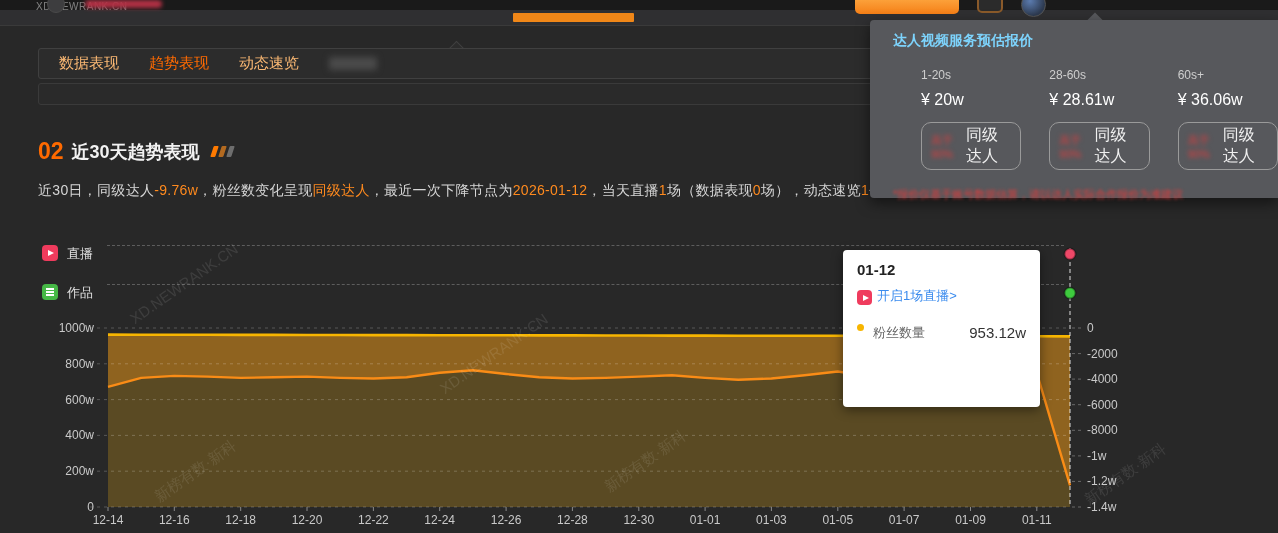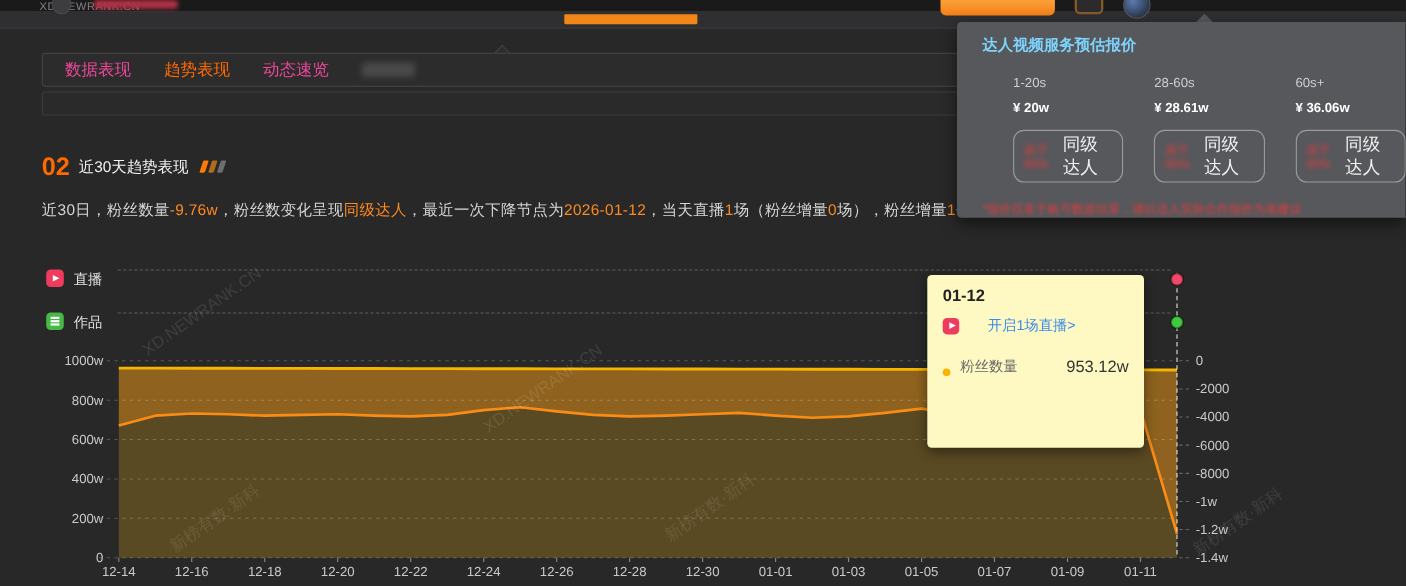"数据表现" .tabbox .tab { color: #ec4899 -> #fdba74 }
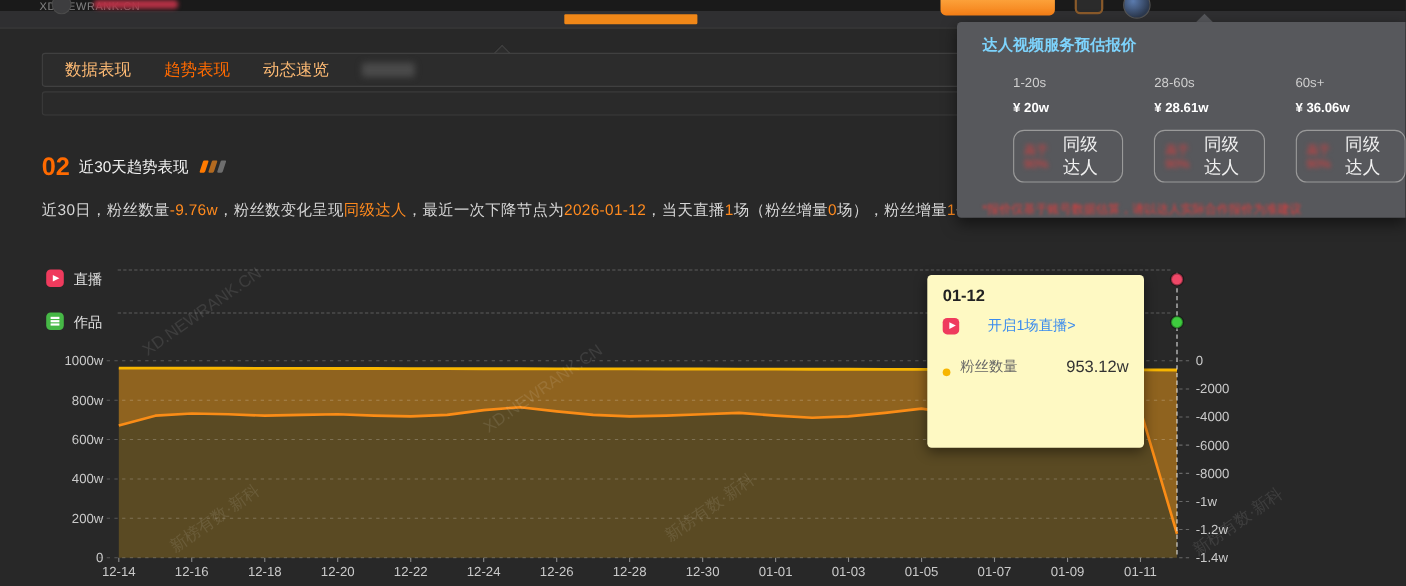"¥ 20w" .p-price { font-size: 12px -> 16px; font-weight: bold -> normal }
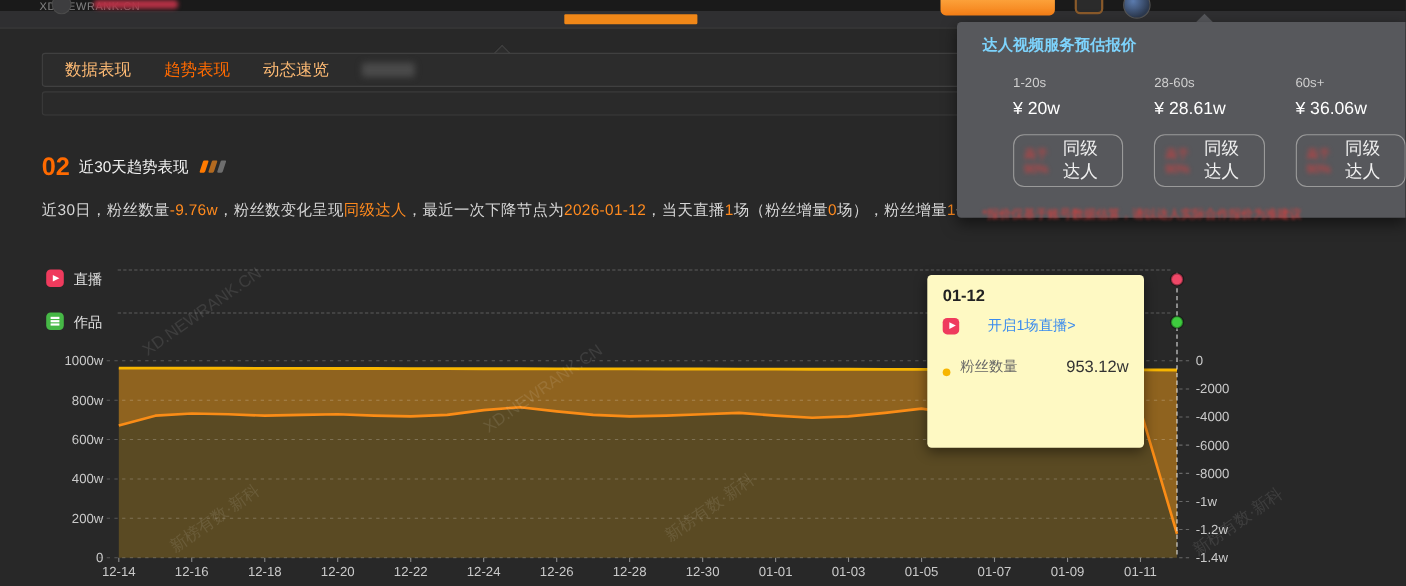"近30天趋势表现" .sec-title { font-size: 14px -> 18px; font-weight: normal -> bold }
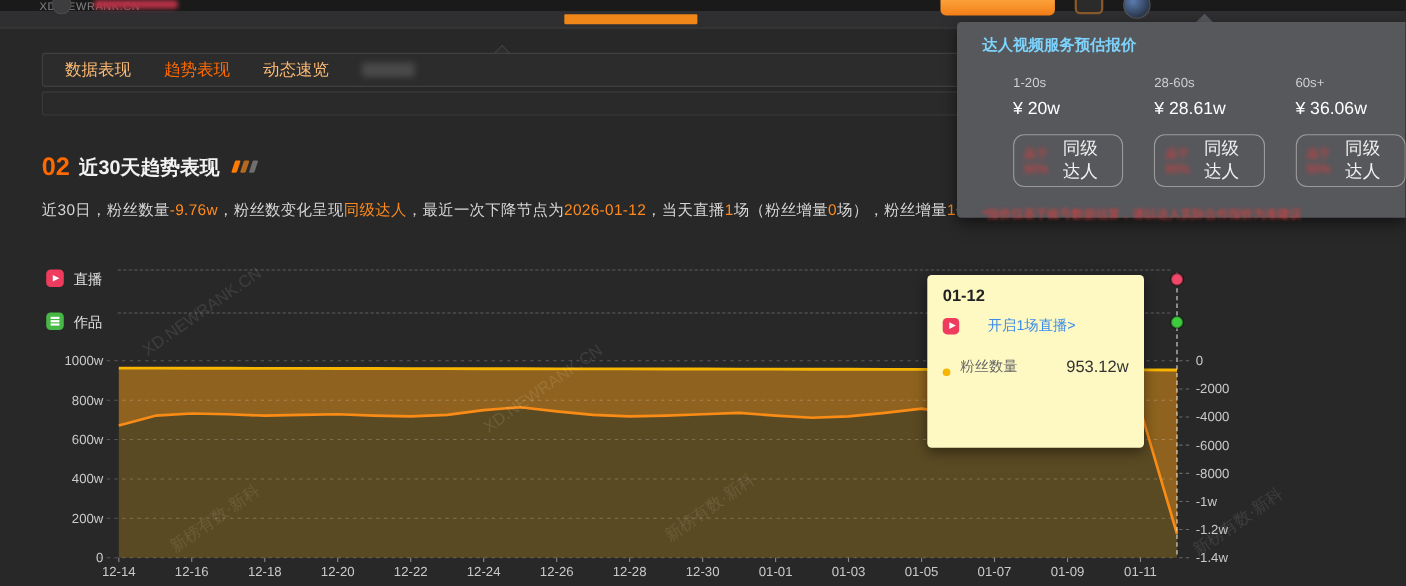"近30日，粉丝数量" span { text: 粉丝数量 -> 同级达人 }
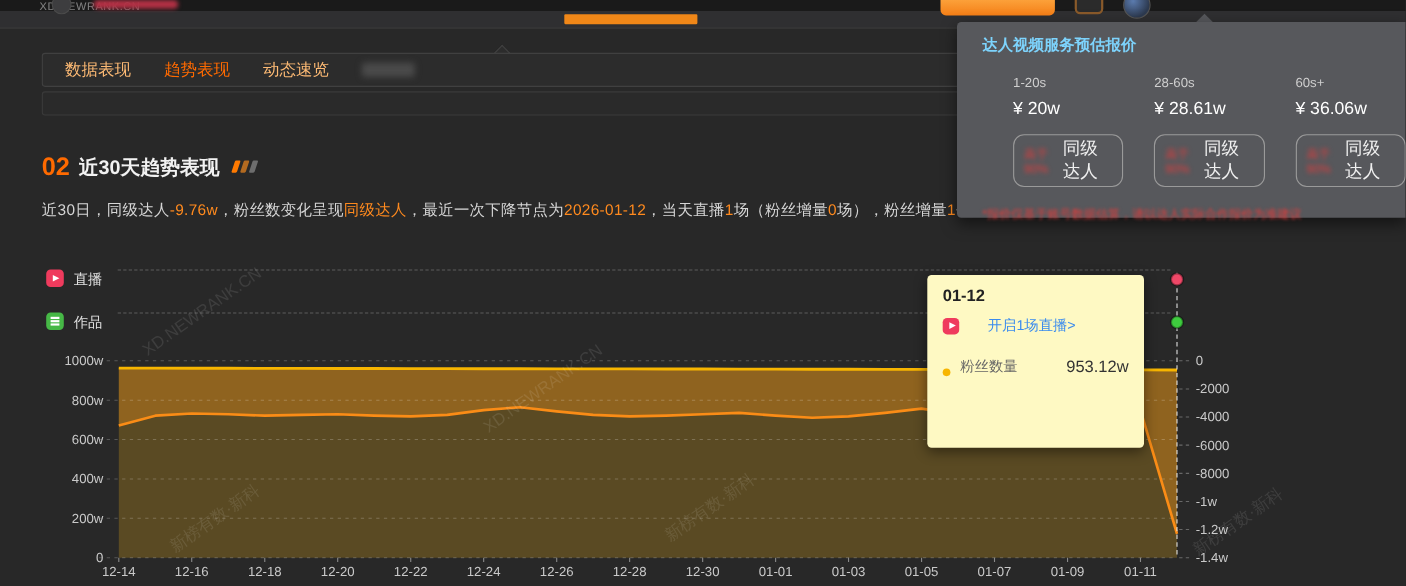"场（粉丝增量" span { text: 粉丝增量 -> 数据表现 }
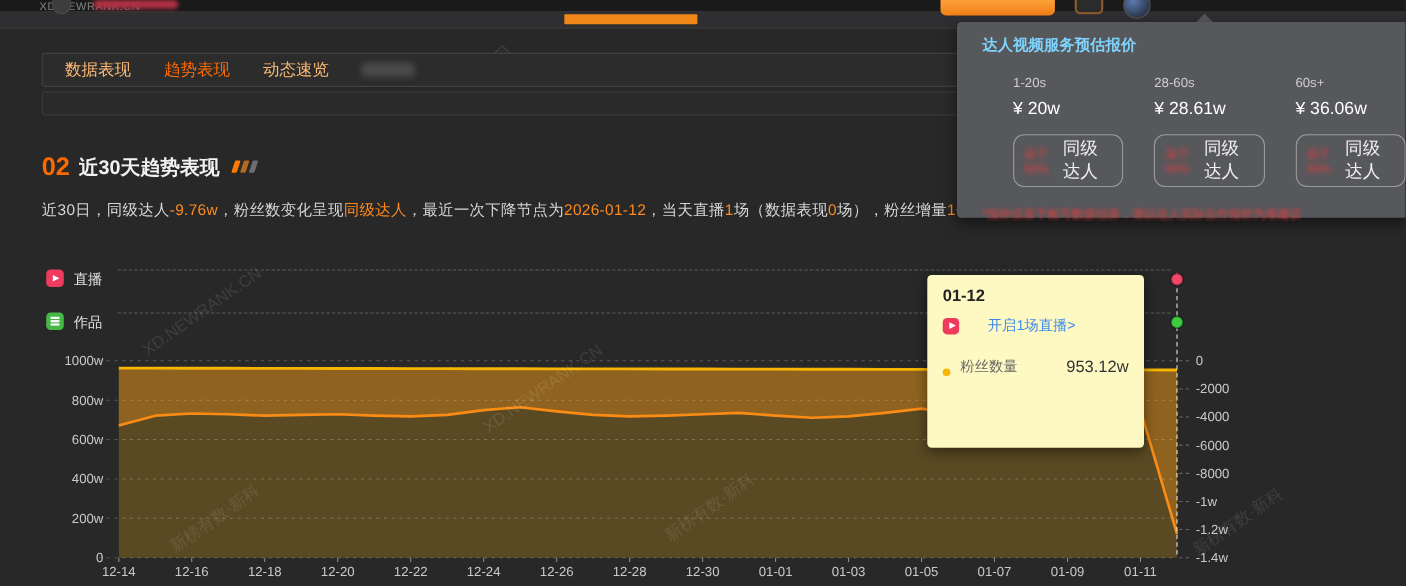"场），粉丝增量" span { text: 粉丝增量 -> 动态速览 }
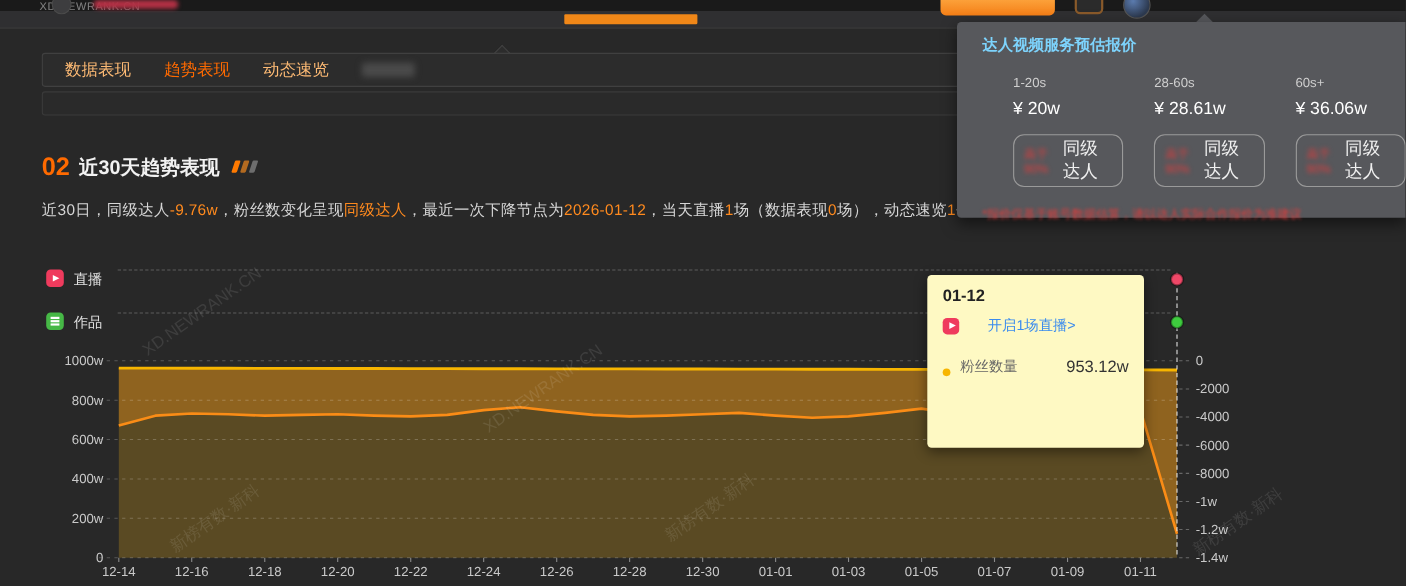"01-12" .tooltip { background: #fef9c3 -> #ffffff }
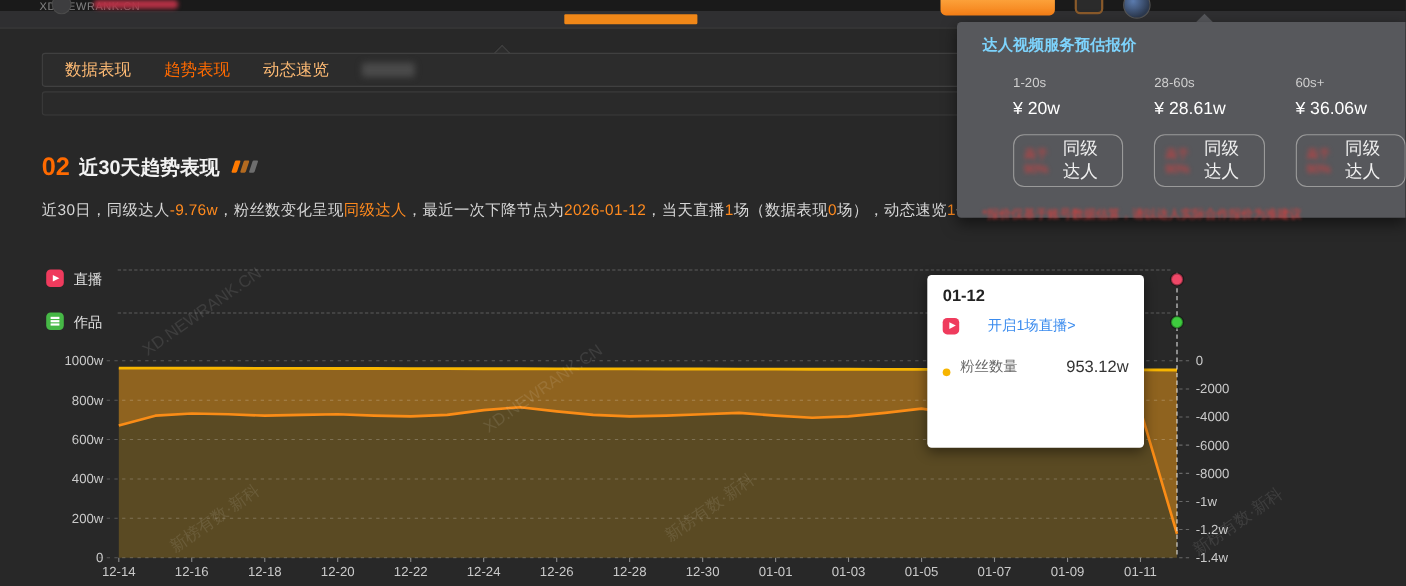"开启1场直播>" .tt-event { align-items: center -> flex-end; gap: 26px -> 5px }
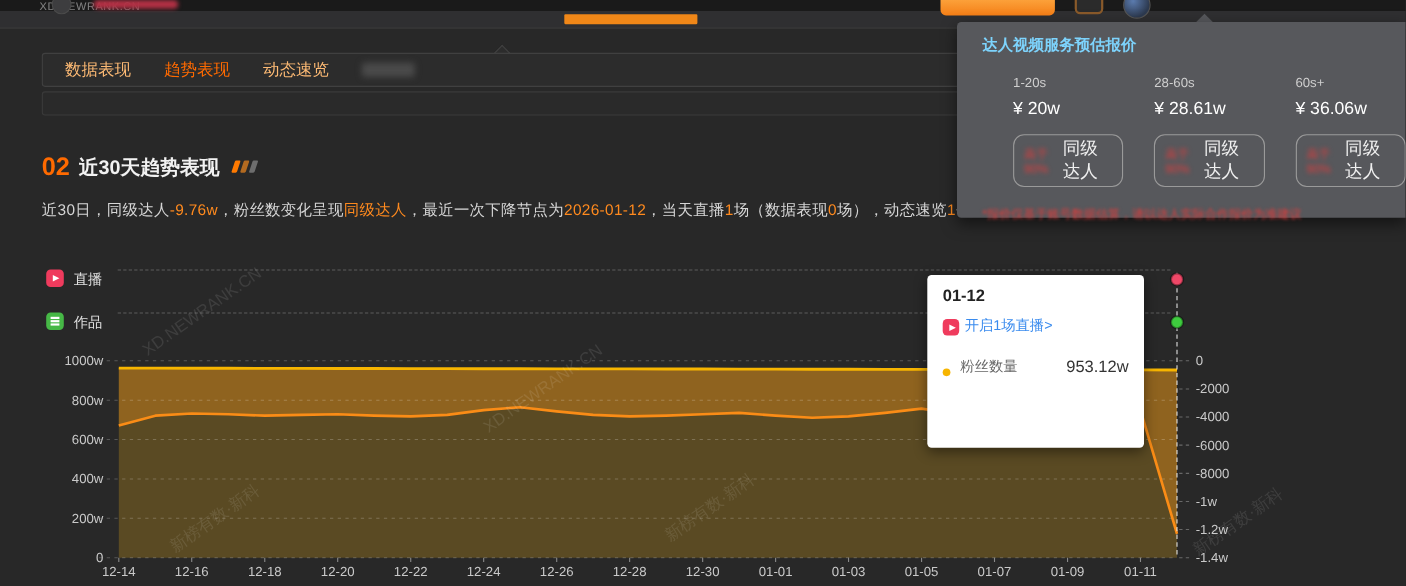"粉丝数量" .tt-metric { align-items: flex-end -> flex-start }
